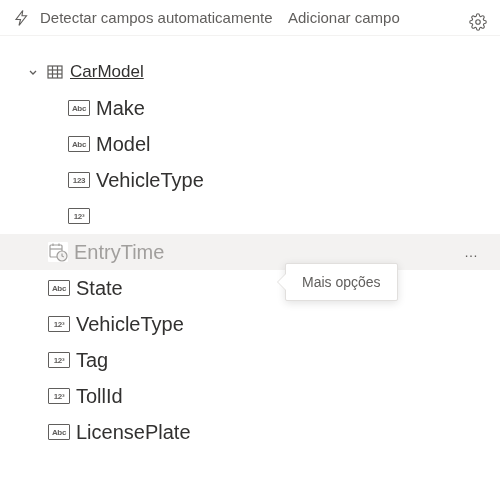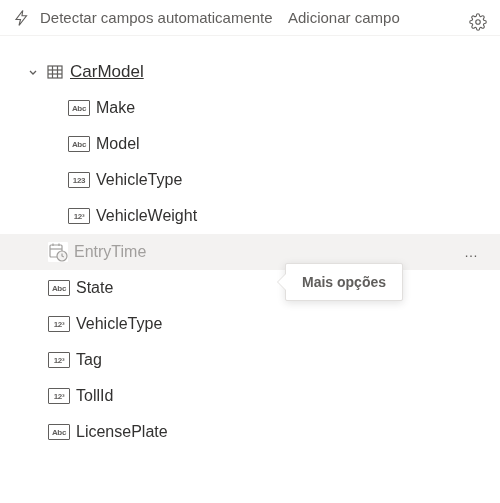"Make" .field-label { font-size: 16px -> 20px }
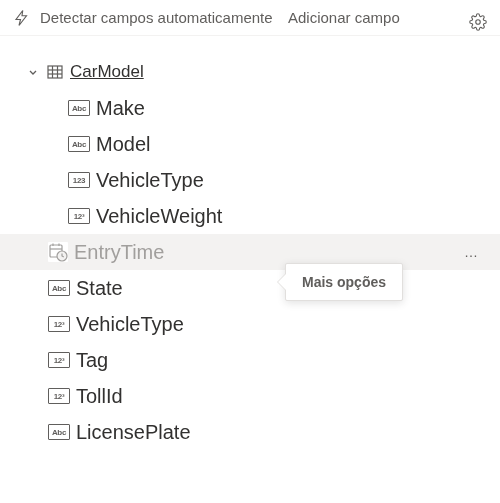"VehicleWeight" span.field-label { html: <span>VehicleWeight</span> -> none }
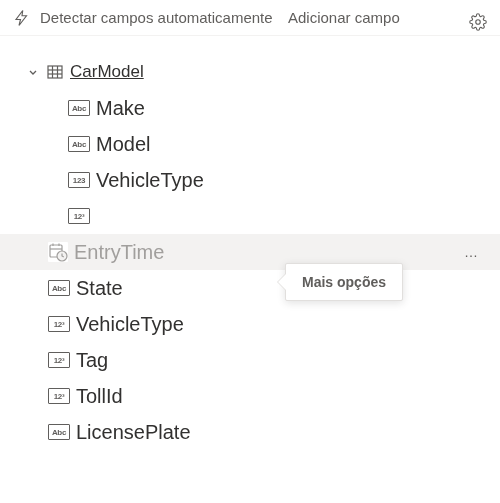"Mais opções" .tooltip { font-weight: bold -> none }
